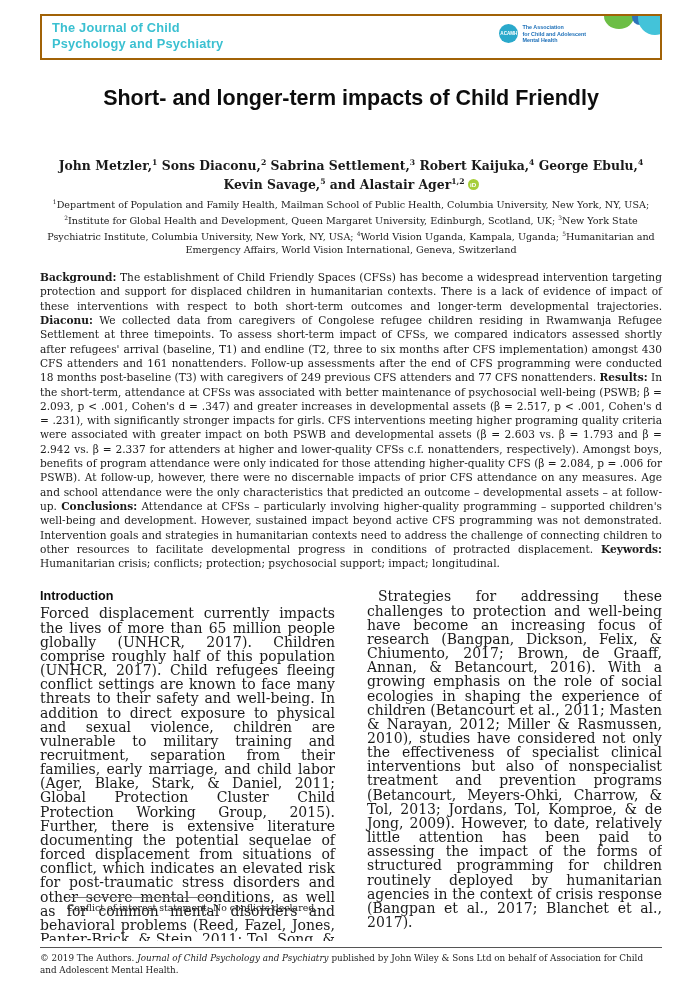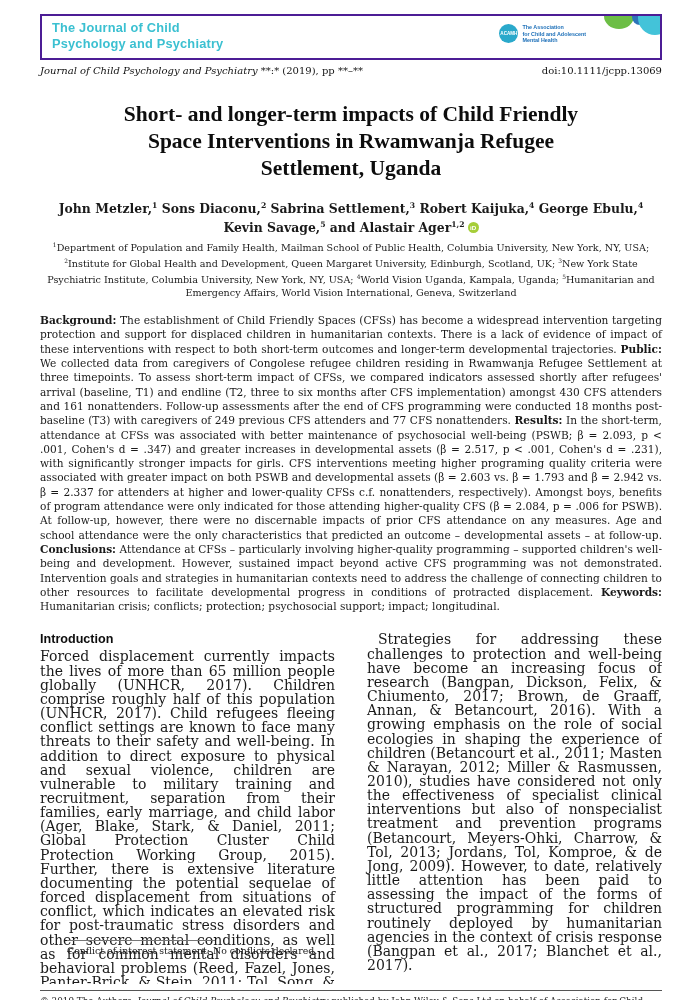"The Journal of Child" .banner { border: 2px solid #4c1d95 -> 2px solid #a16207 }
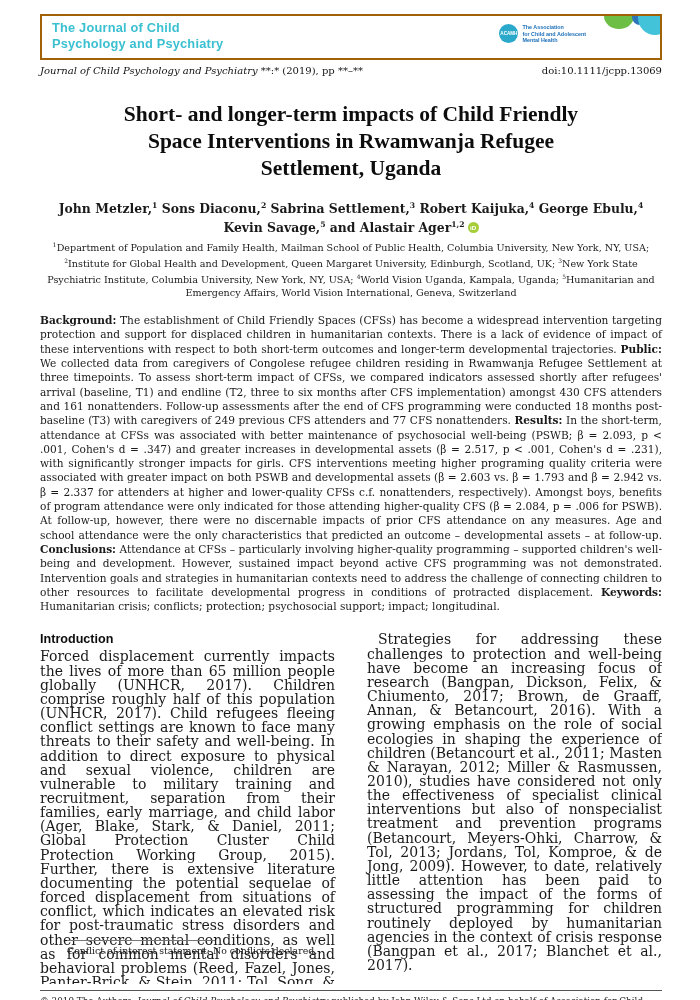"Journal of Child Psychology and Psychiatry **:*" div.cite-row { html: <div> <div><span>Journal of Child Psychology and Psychiatry</span><span> **:* (2019), pp **–**</span></div> <div>doi:10.1111/jcpp.13069</div> </div> -> none }
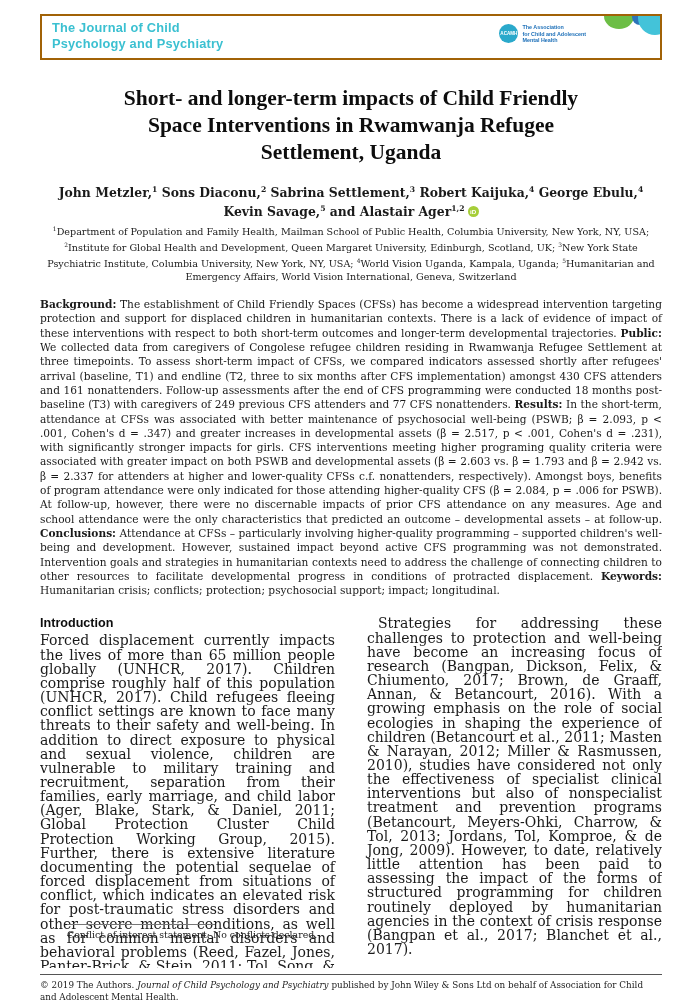"Short- and longer-term impacts of" .article-title { font-family: Liberation Serif, serif -> Liberation Sans, sans-serif }
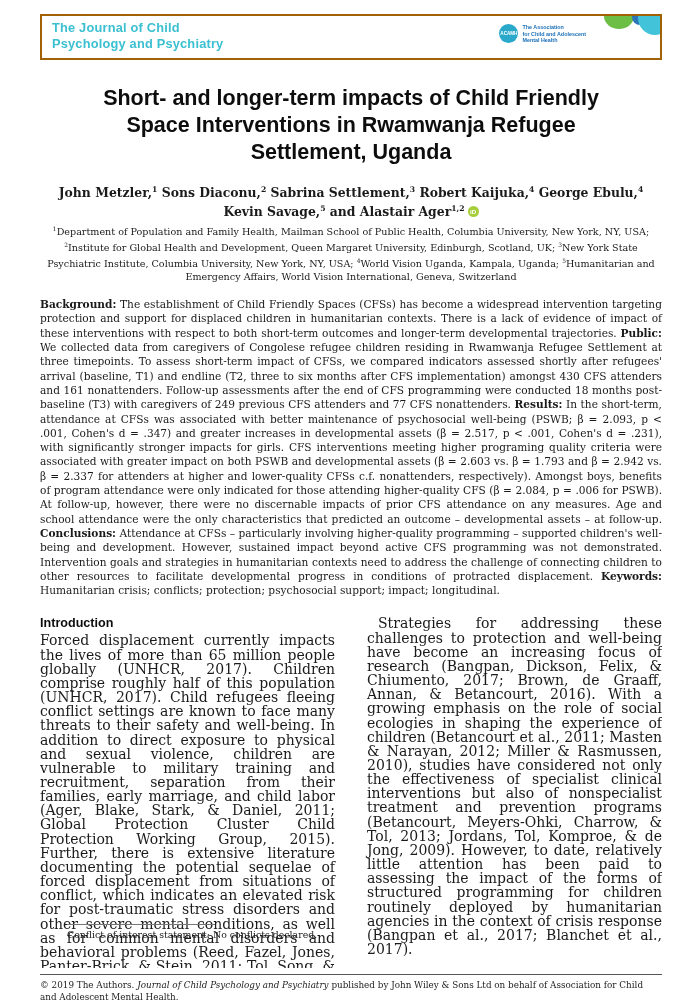"Space Interventions in Rwamwanja Refugee" span { html: <span>Space Interventions in Rwamwanja Refugee</span> -> none }
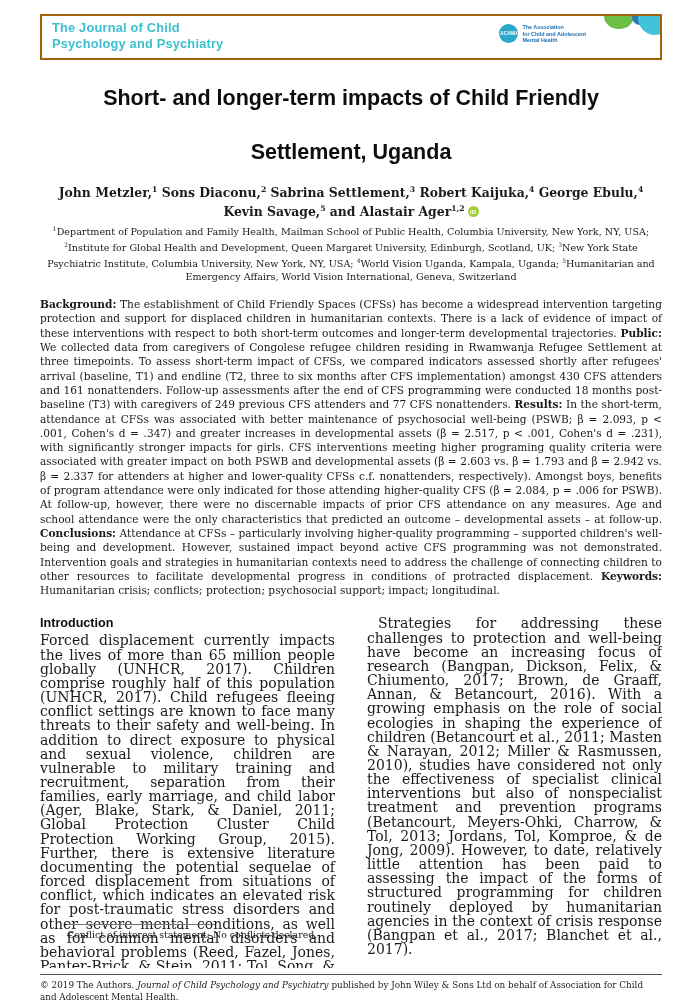"Settlement, Uganda" span { html: <span>Settlement, Uganda</span> -> none }
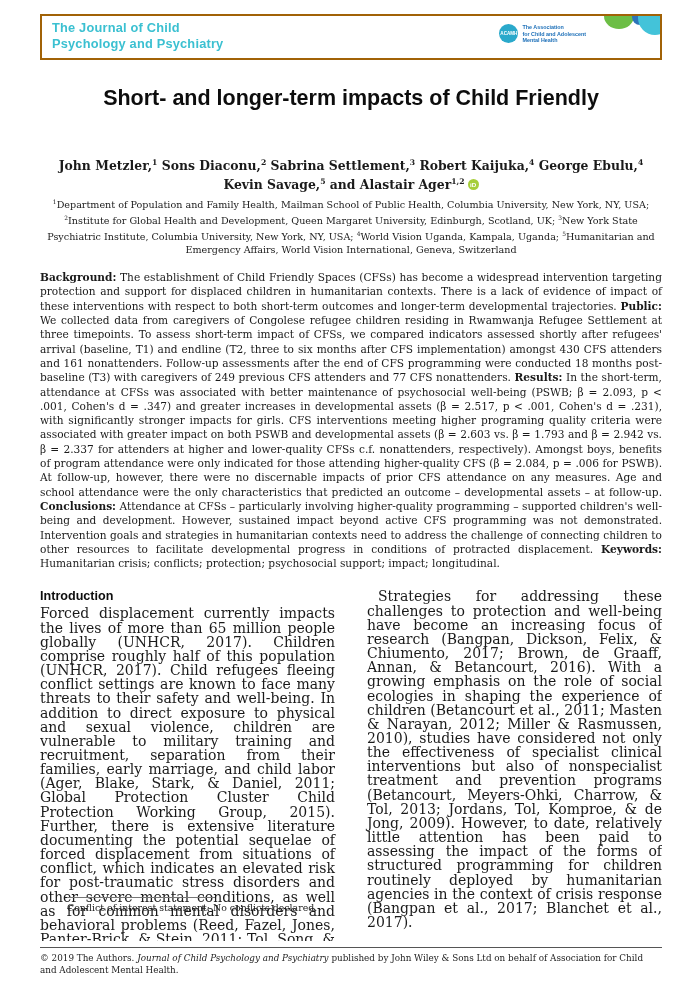"Public:" b { text: Public -> Diaconu }
